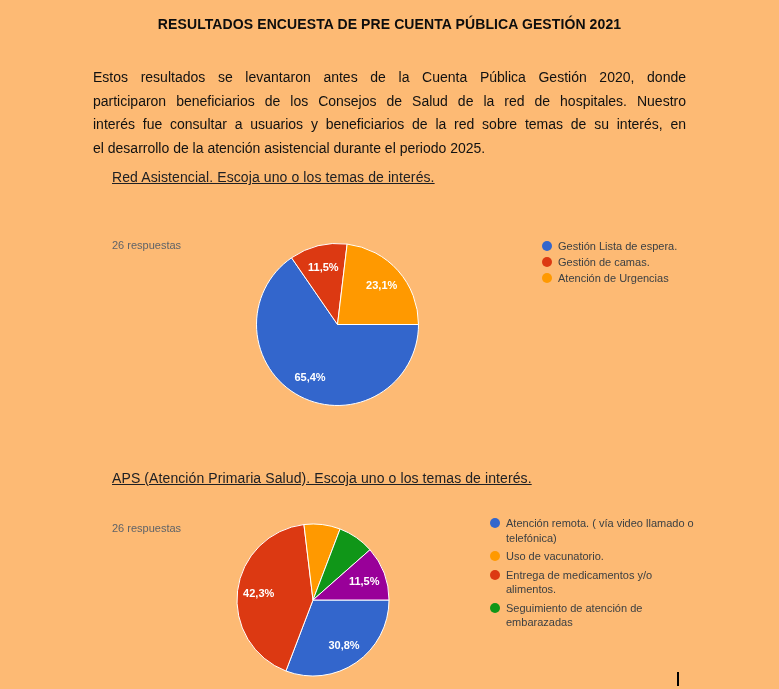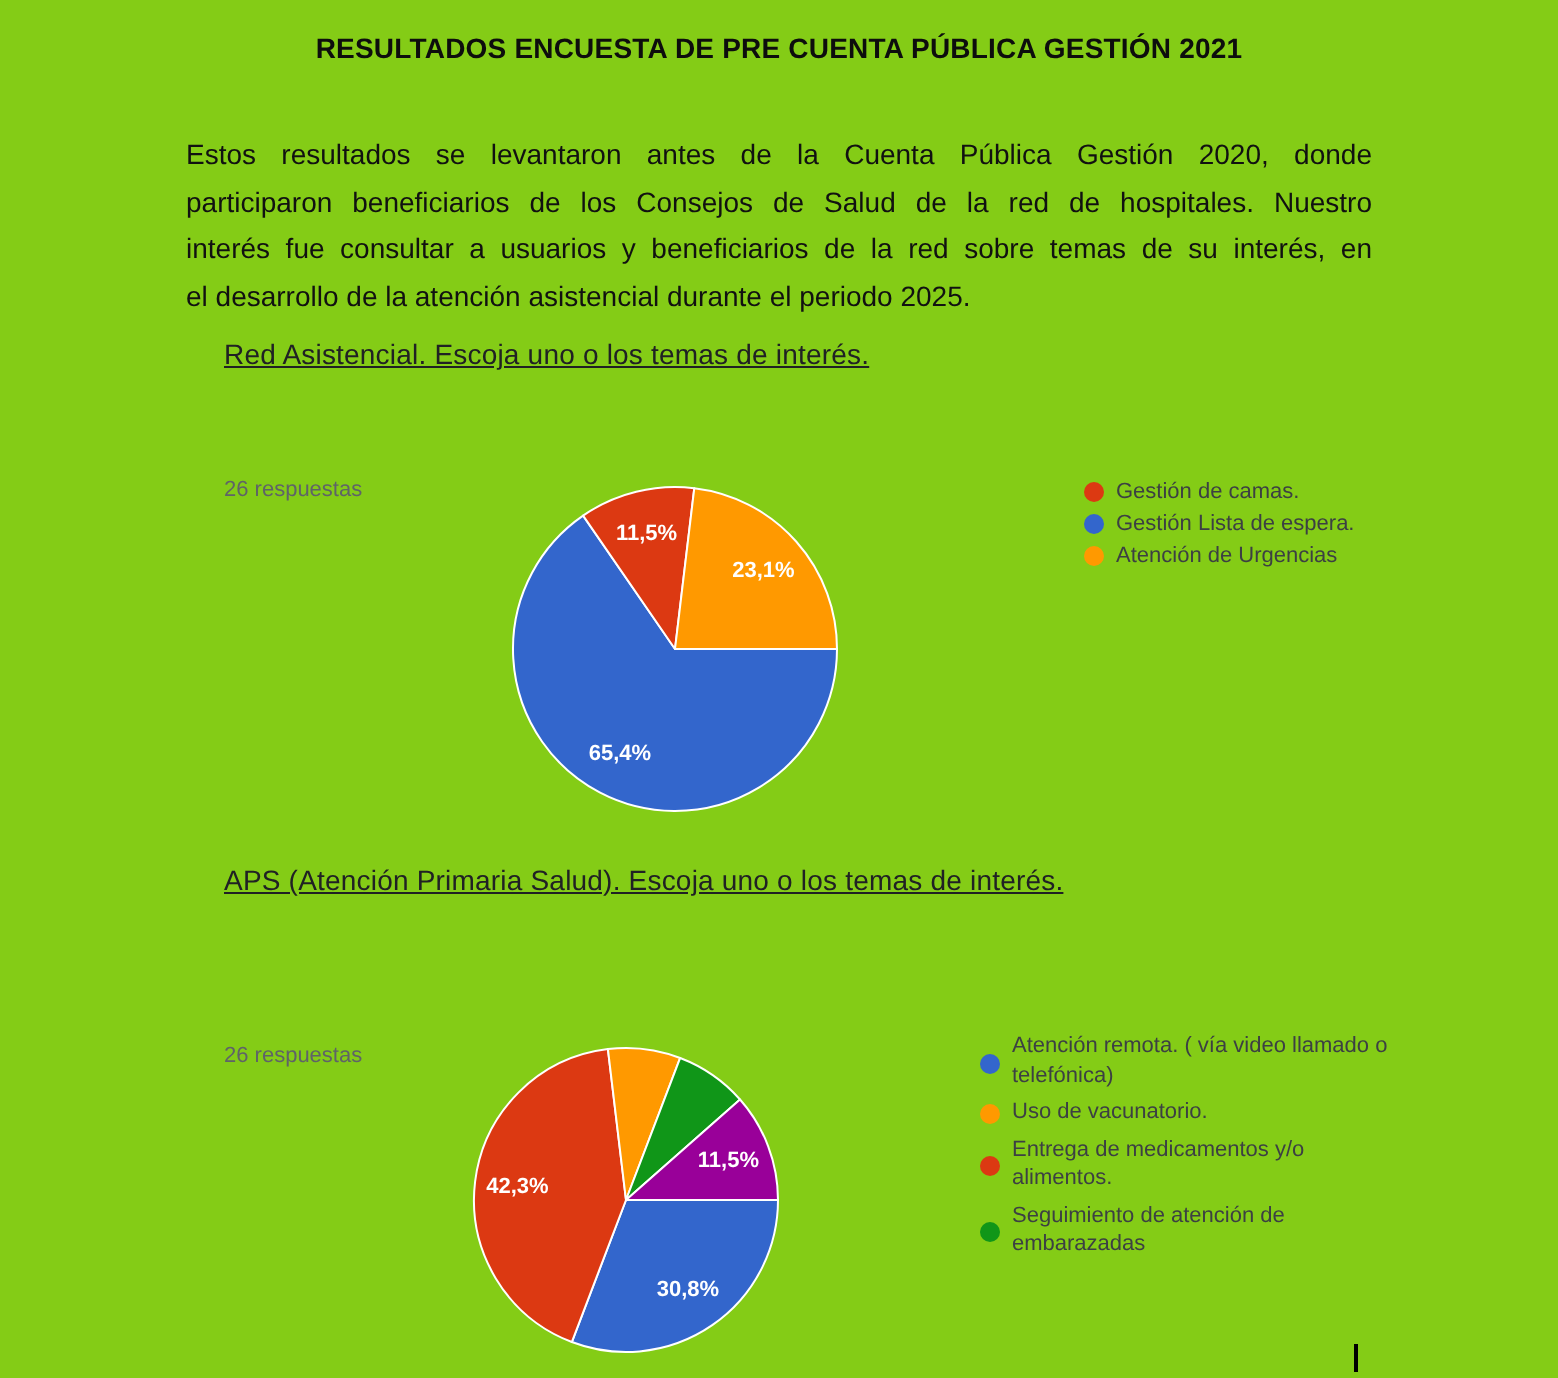"RESULTADOS ENCUESTA DE PRE CUENTA" .page { background: #84cc16 -> #fdba74 }
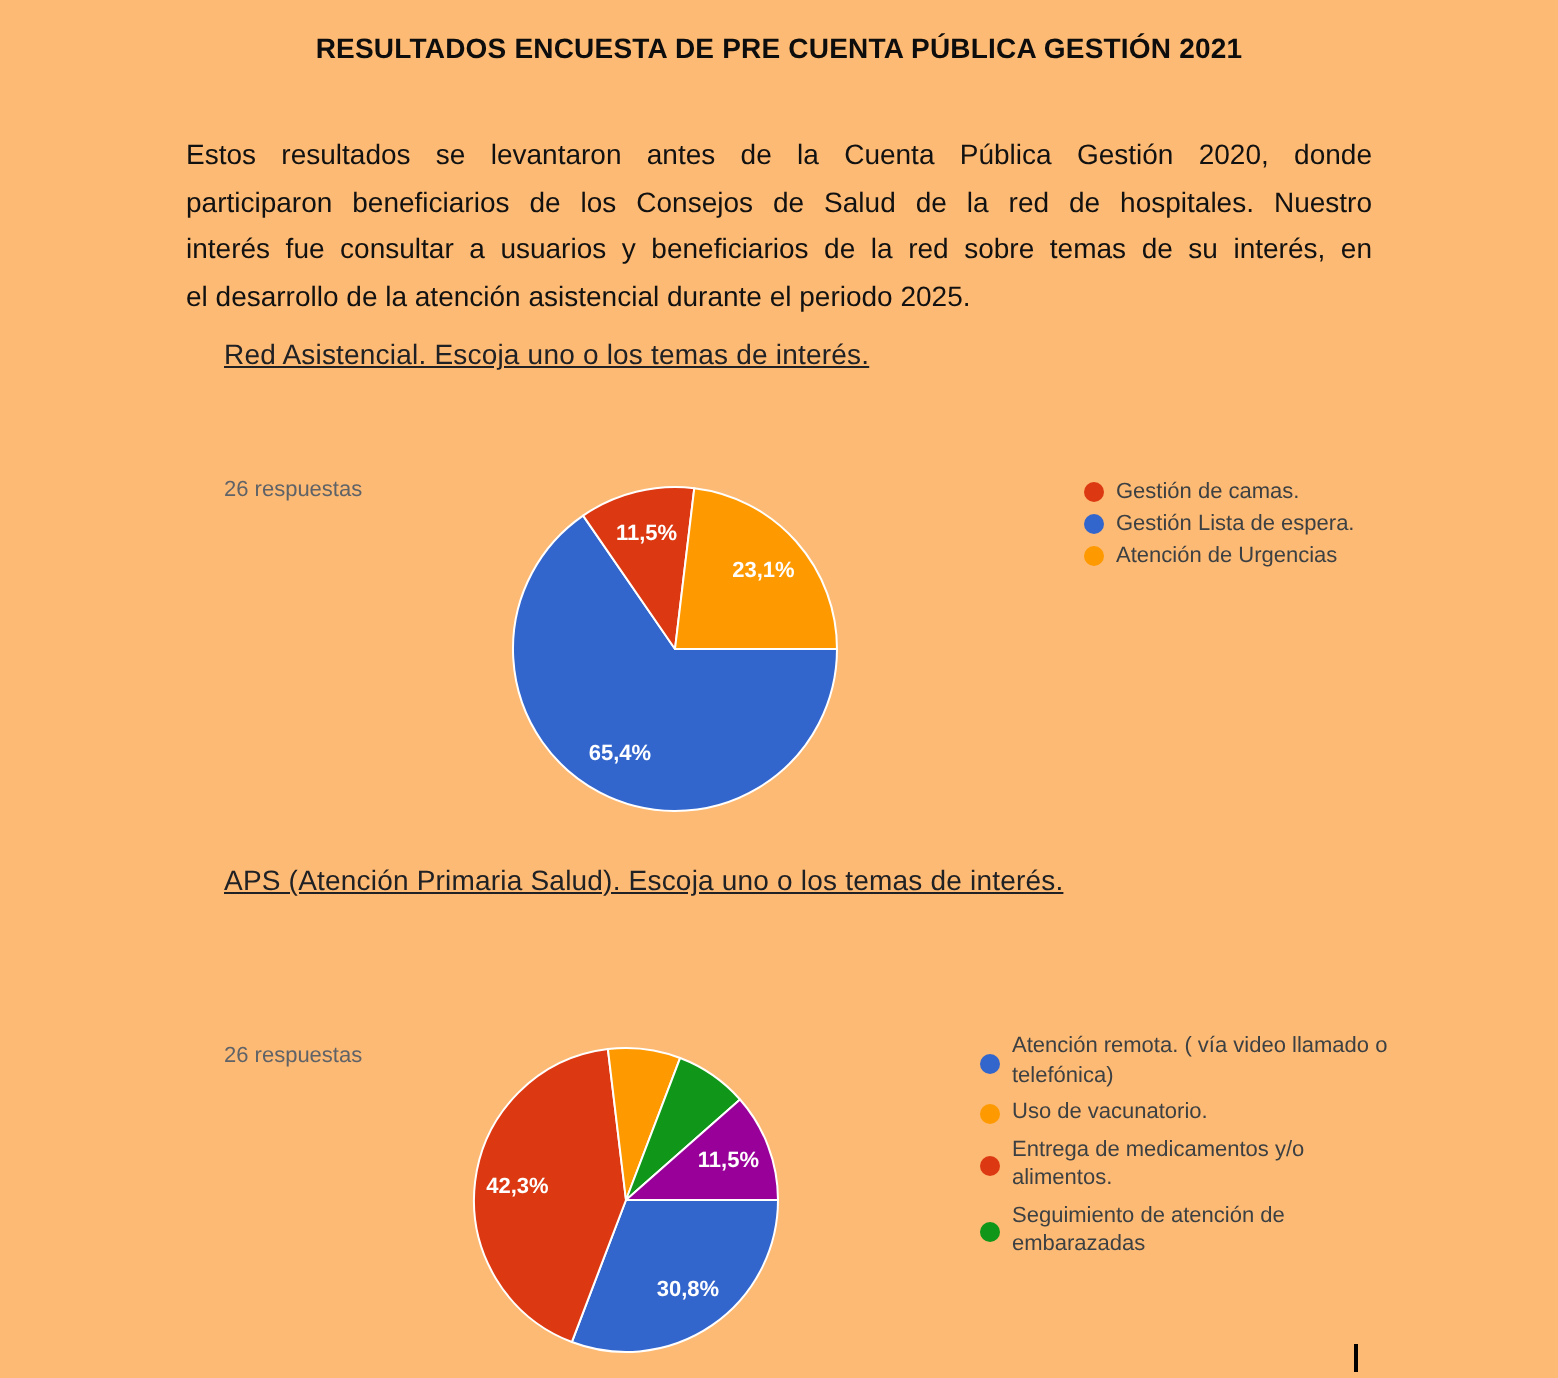"Gestión de camas." div.legend-item { order: before "Gestión Lista de espera." -> after "Gestión Lista de espera." }
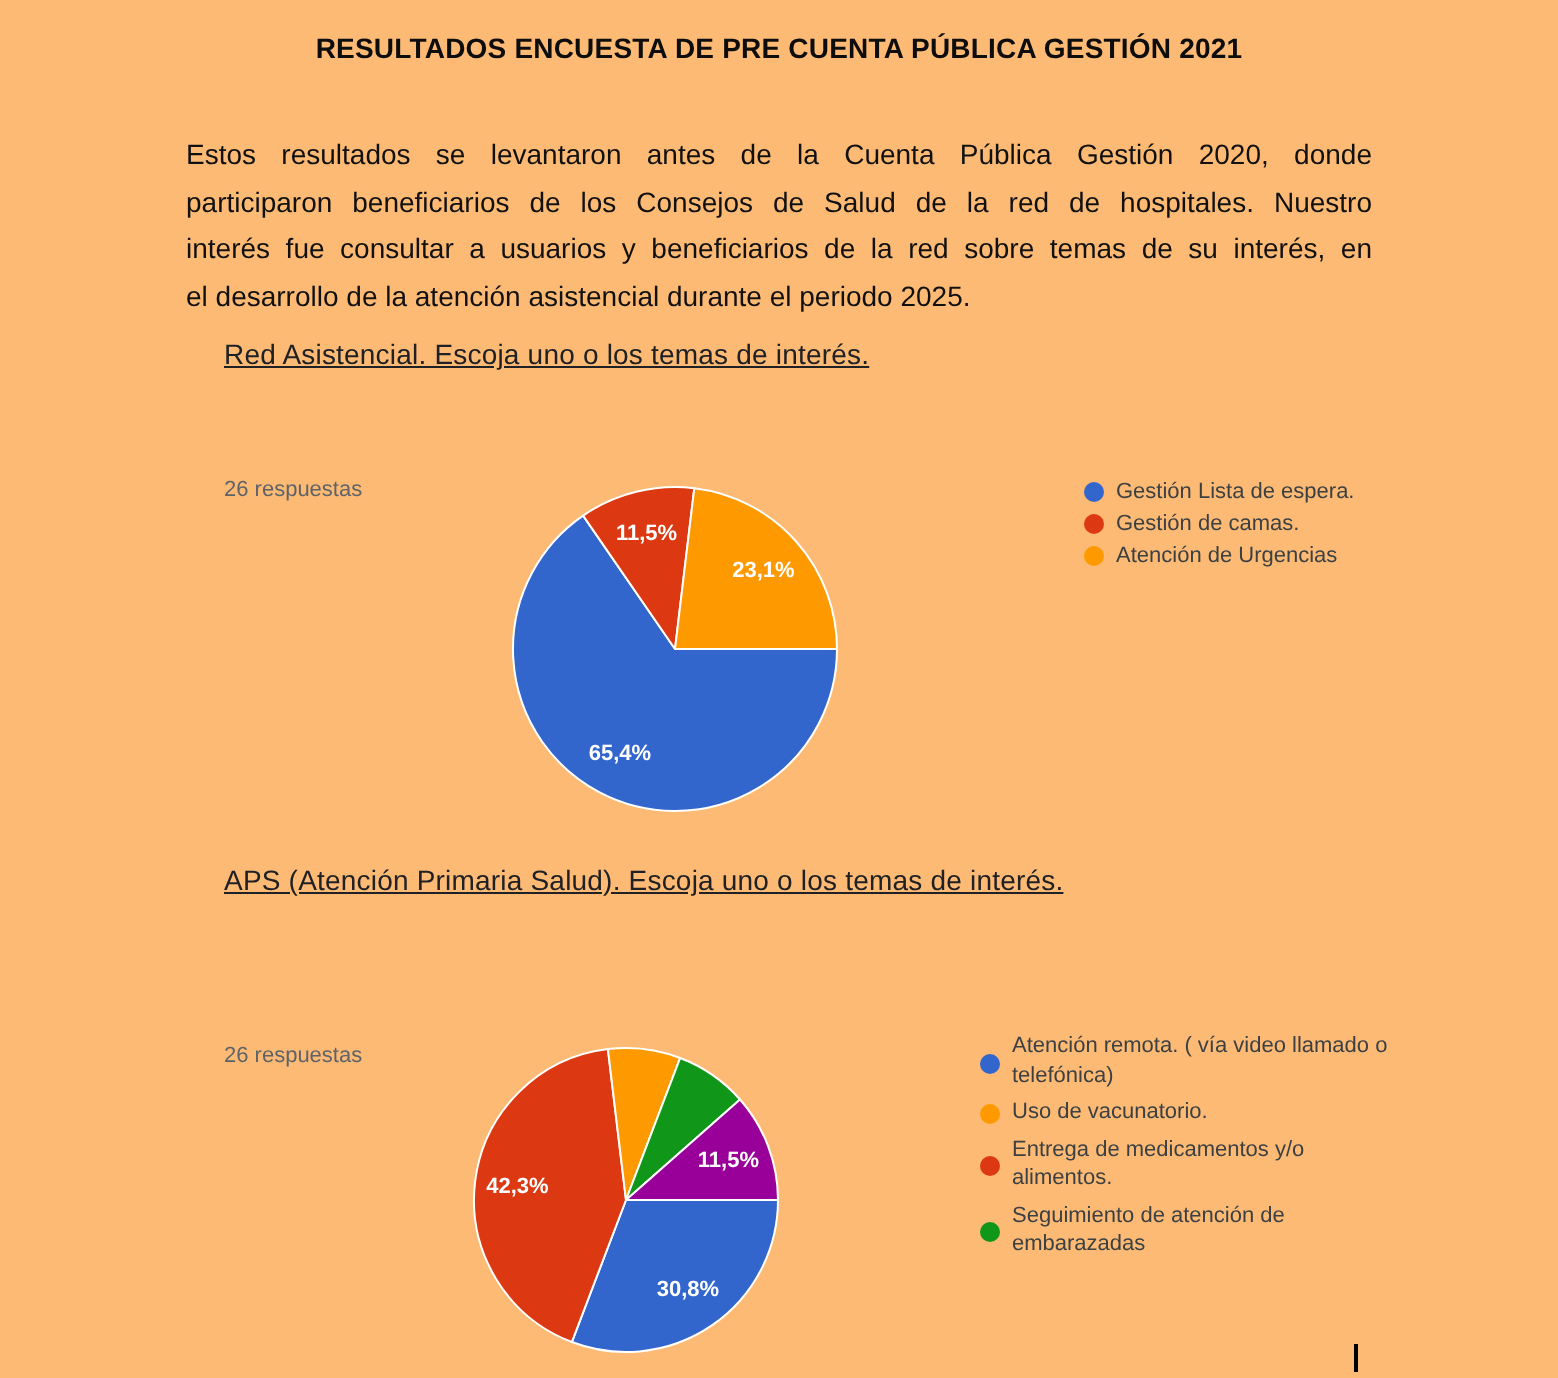"APS (Atención Primaria Salud). Escoja" div.chart-title { top: 432px -> 470px }
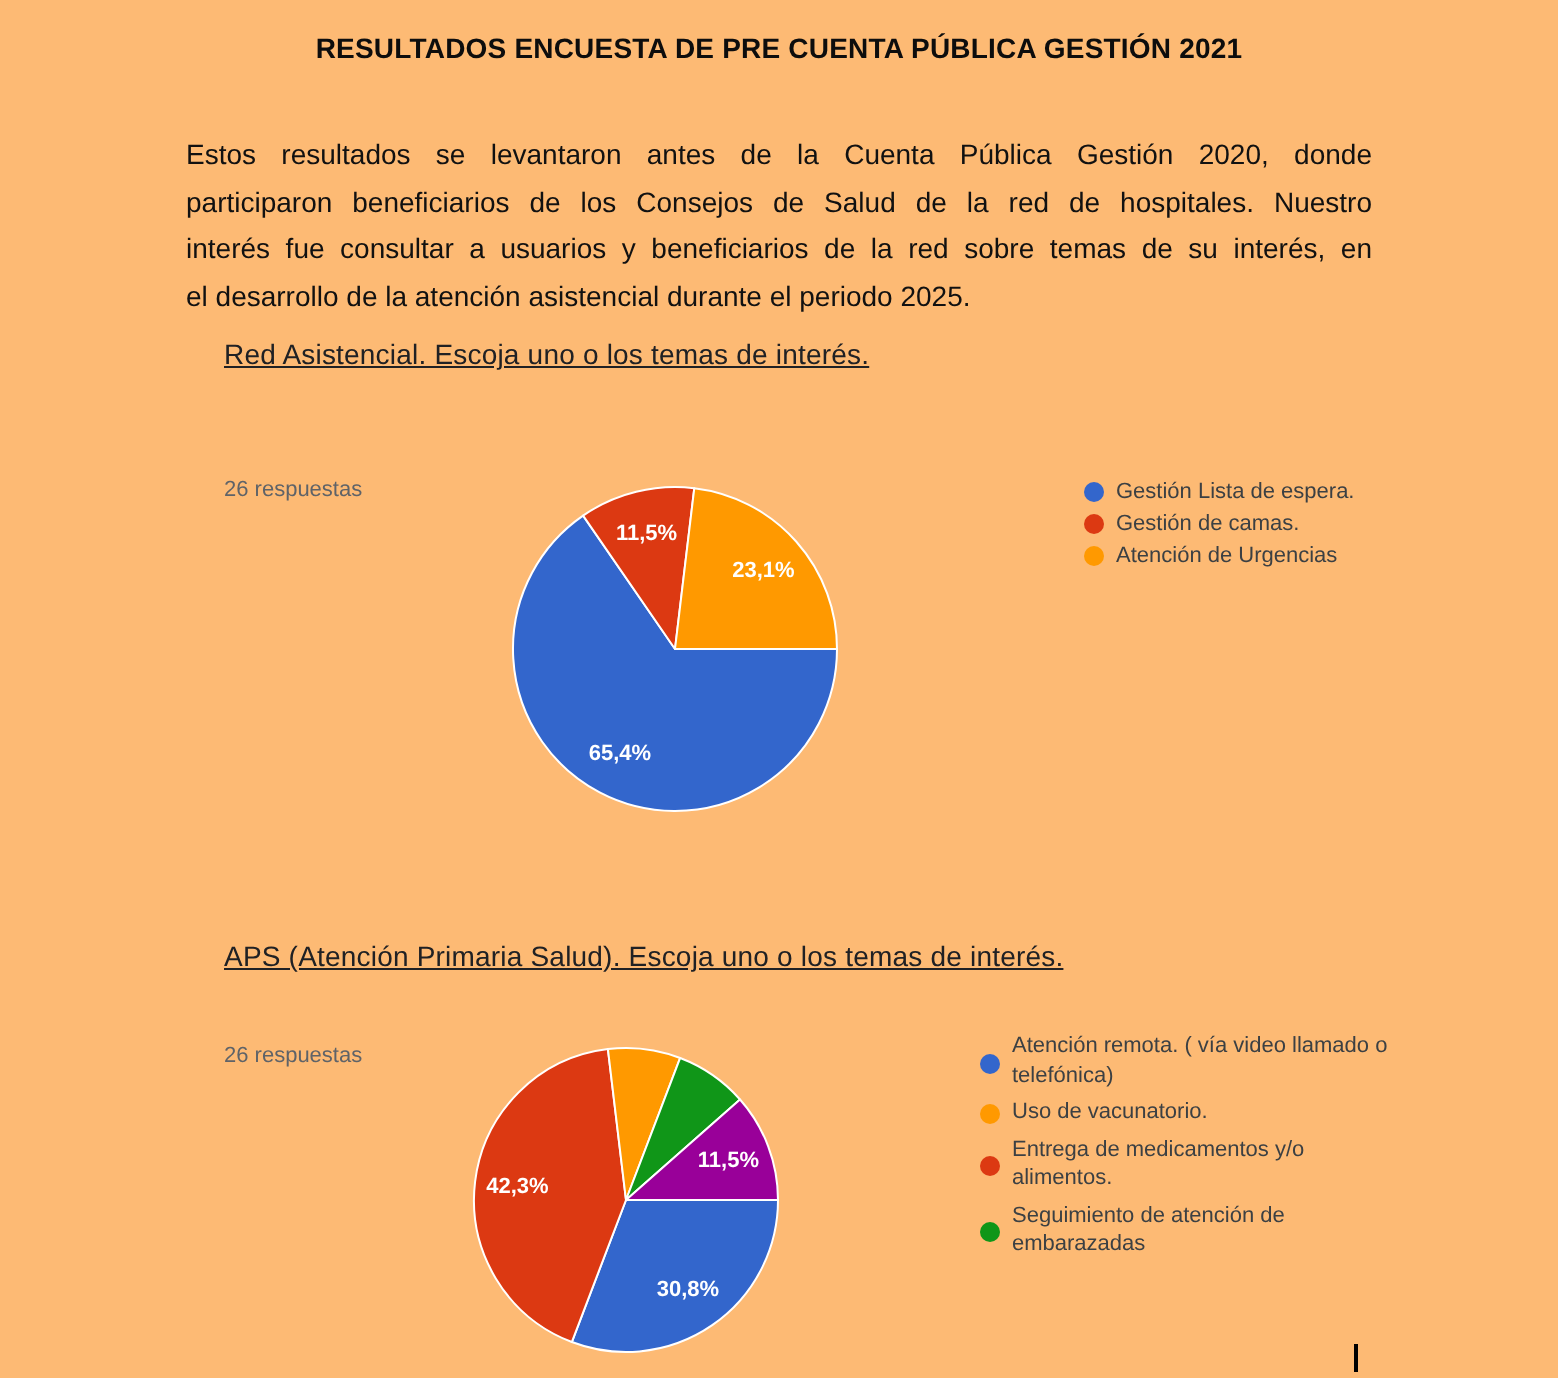"Atención remota. ( vía video" #legend-1 .legend-item { align-items: center -> flex-start }
